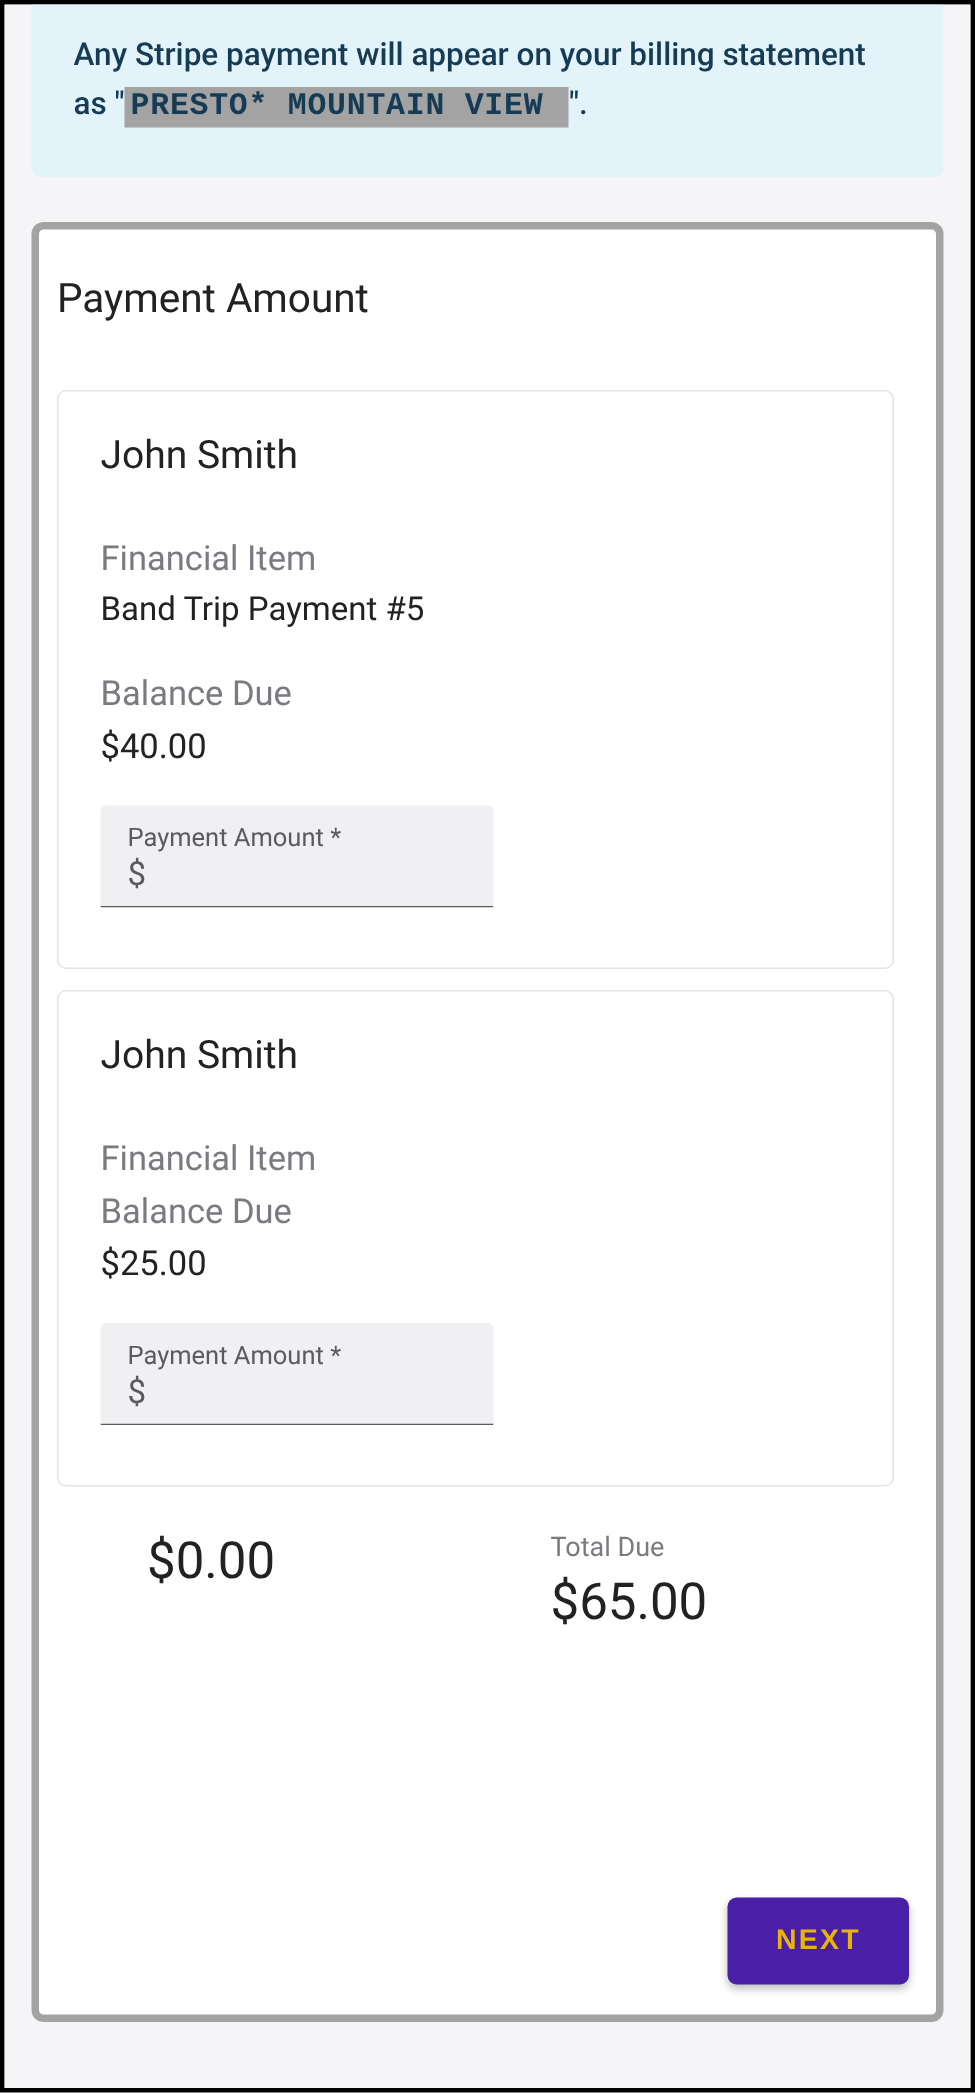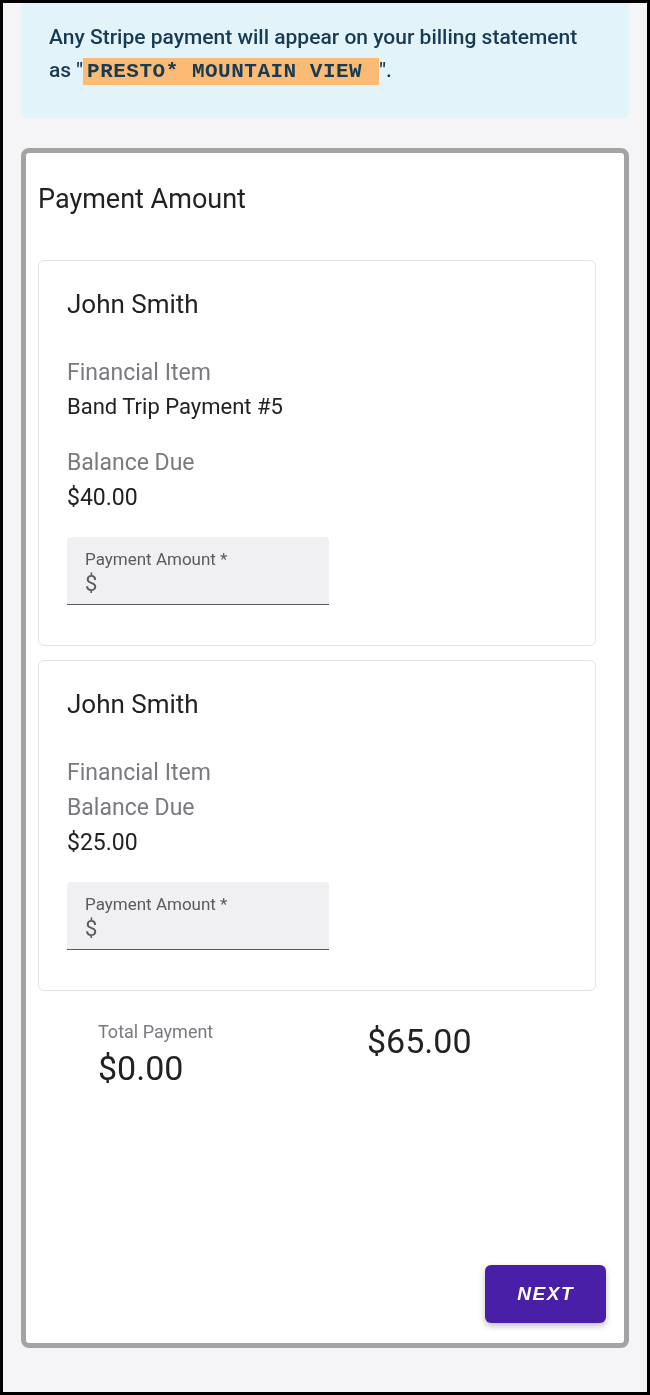"PRESTO* MOUNTAIN VIEW" .notice .descriptor { background: #fdba74 -> #a3a3a3 }
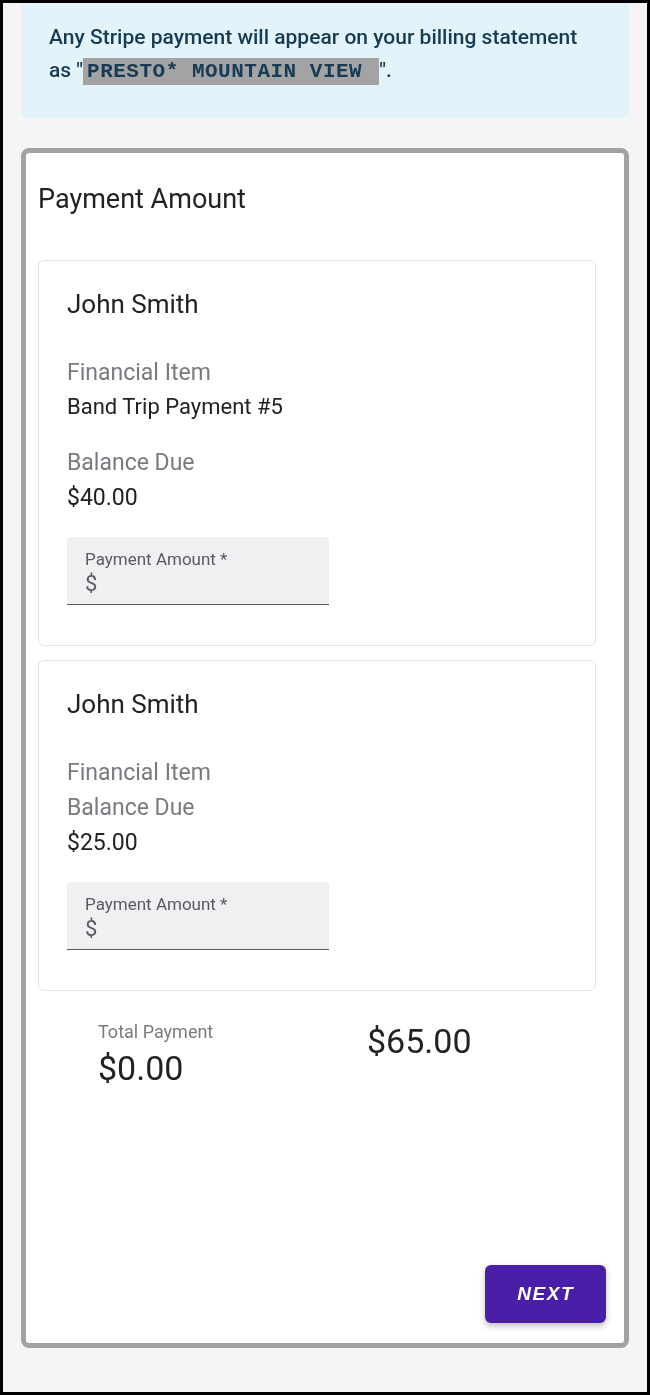"Total Payment" div.total-label { html: <div>Total Payment</div> -> none }
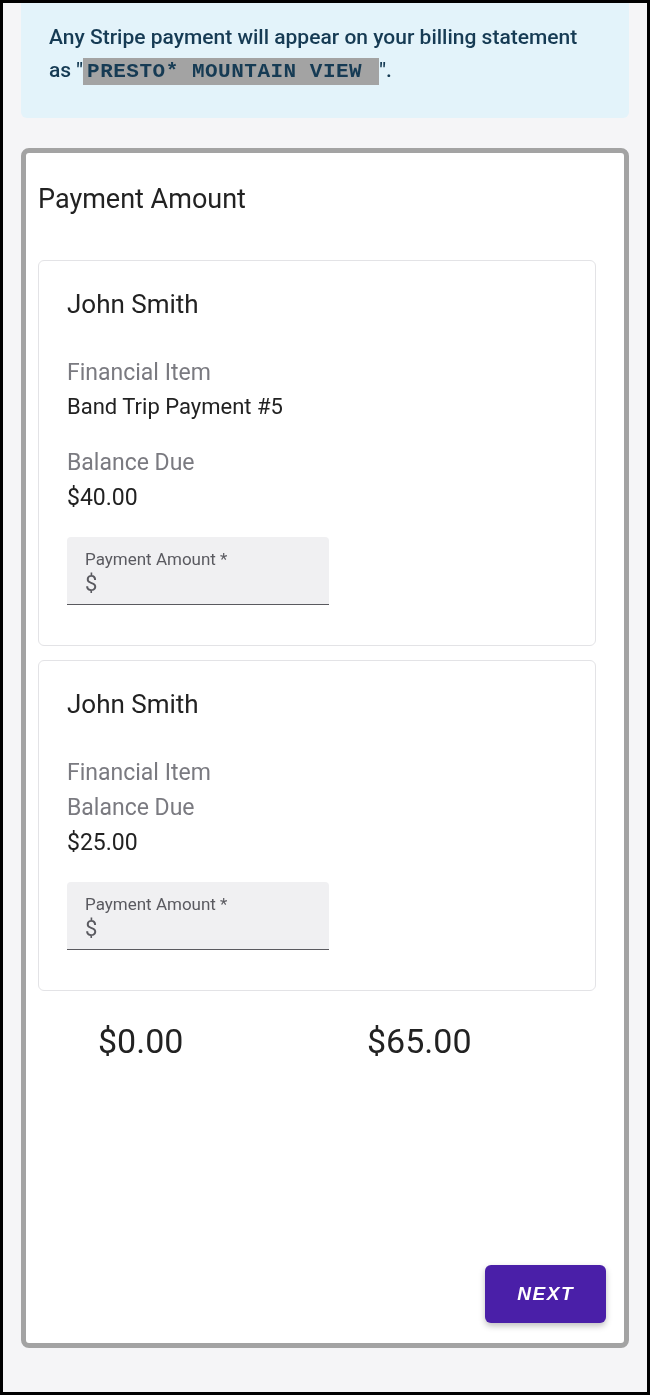"Total Due" div.total-label { html: none -> <div>Total Due</div> }
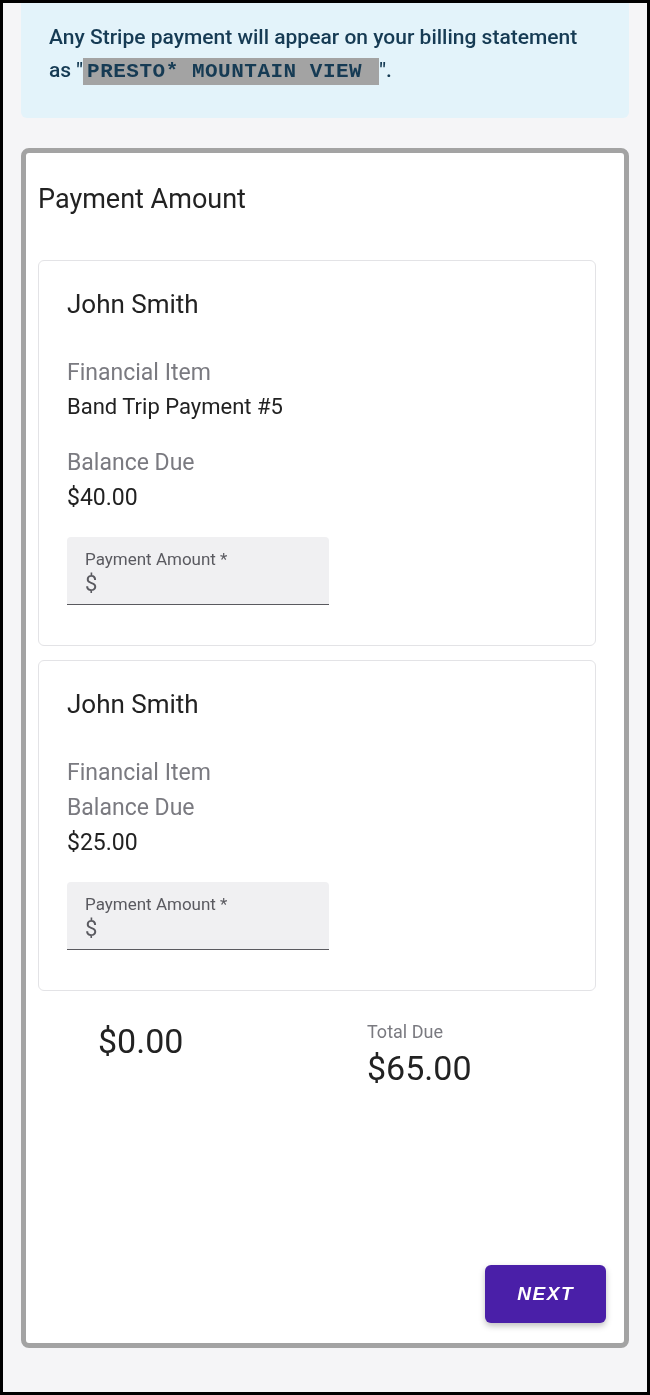"NEXT" .next-btn { color: #ffffff -> #eab308; font-style: italic -> none }
